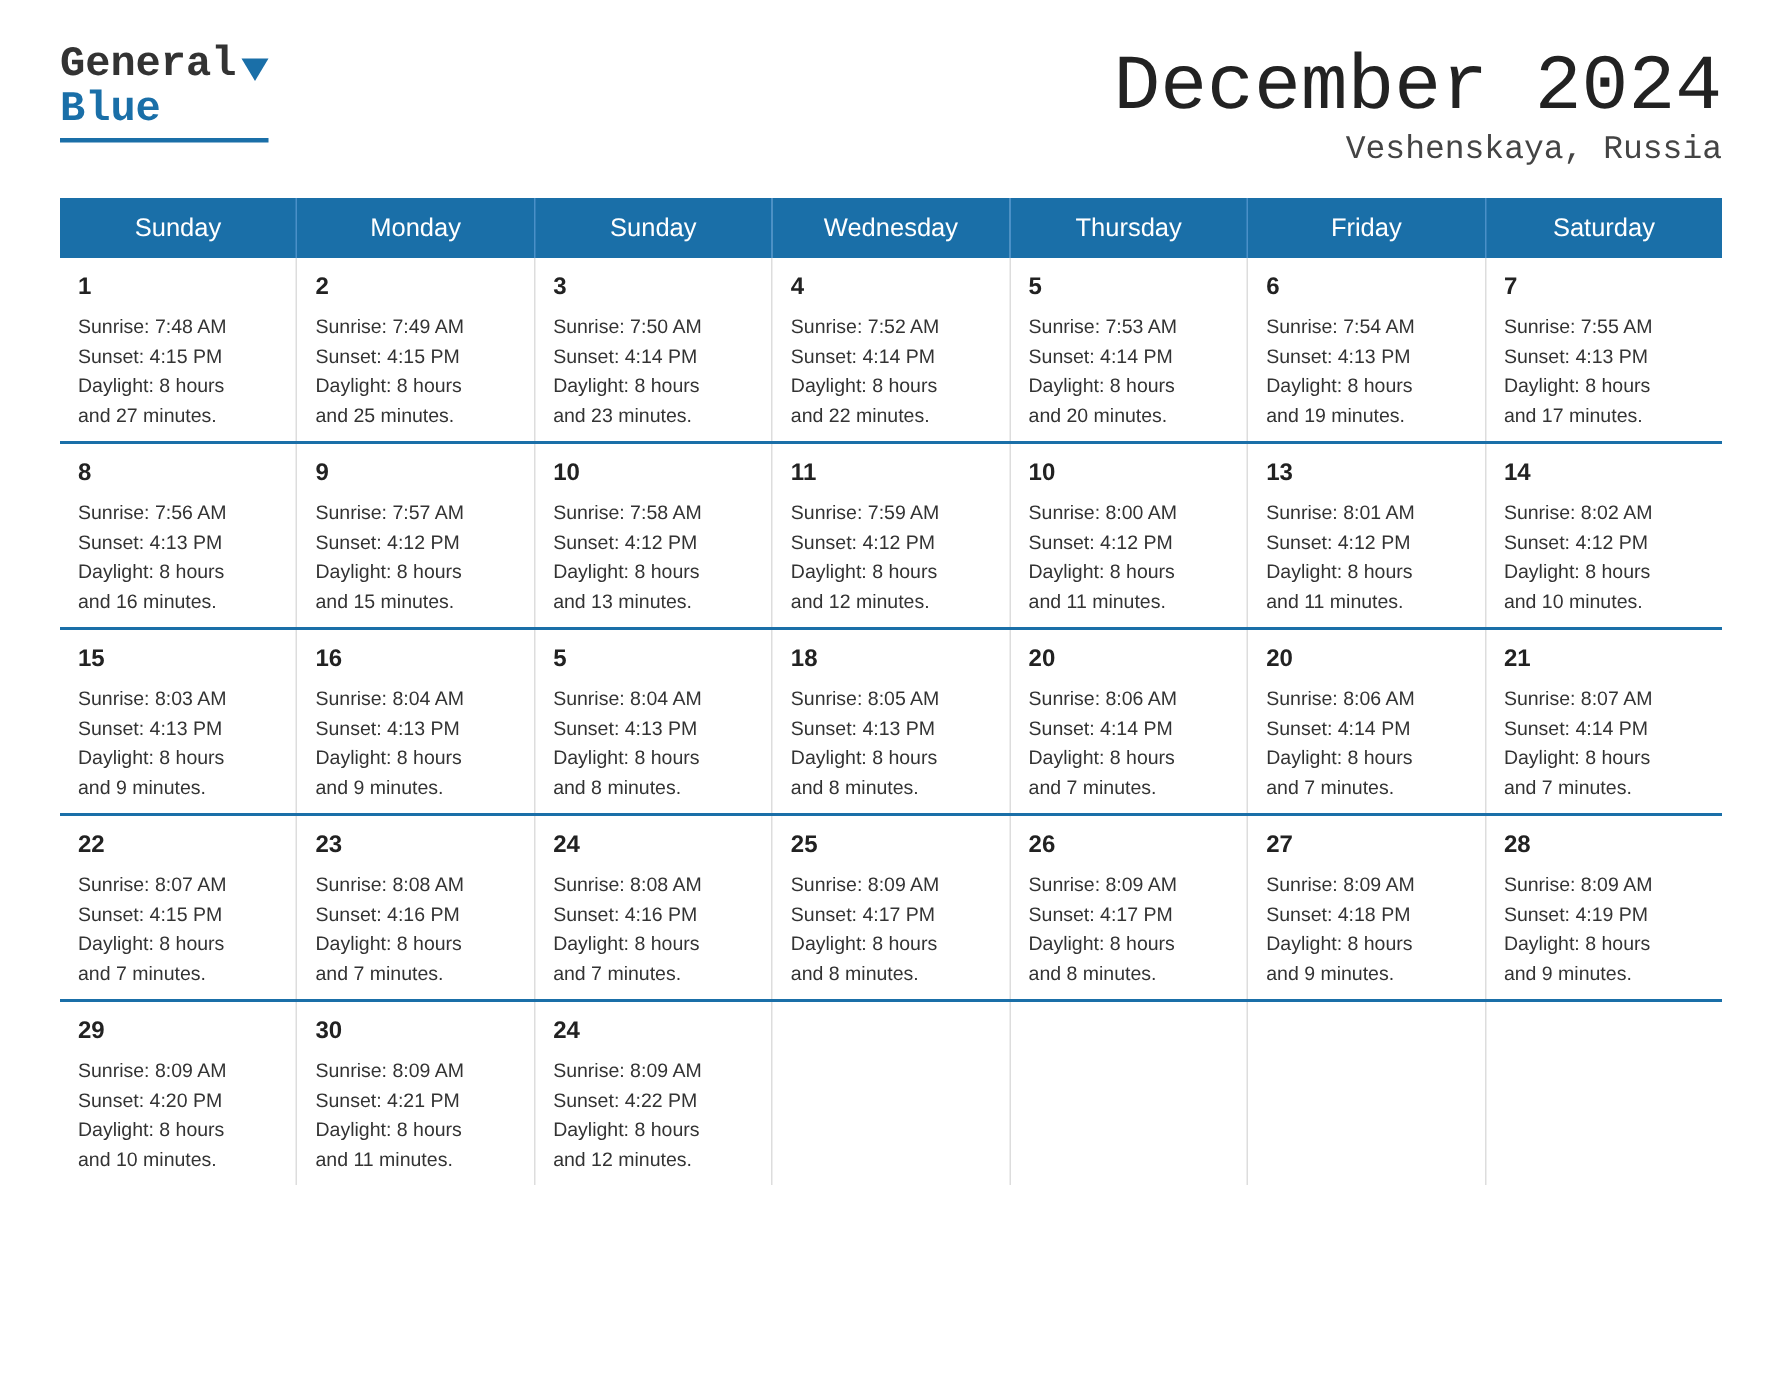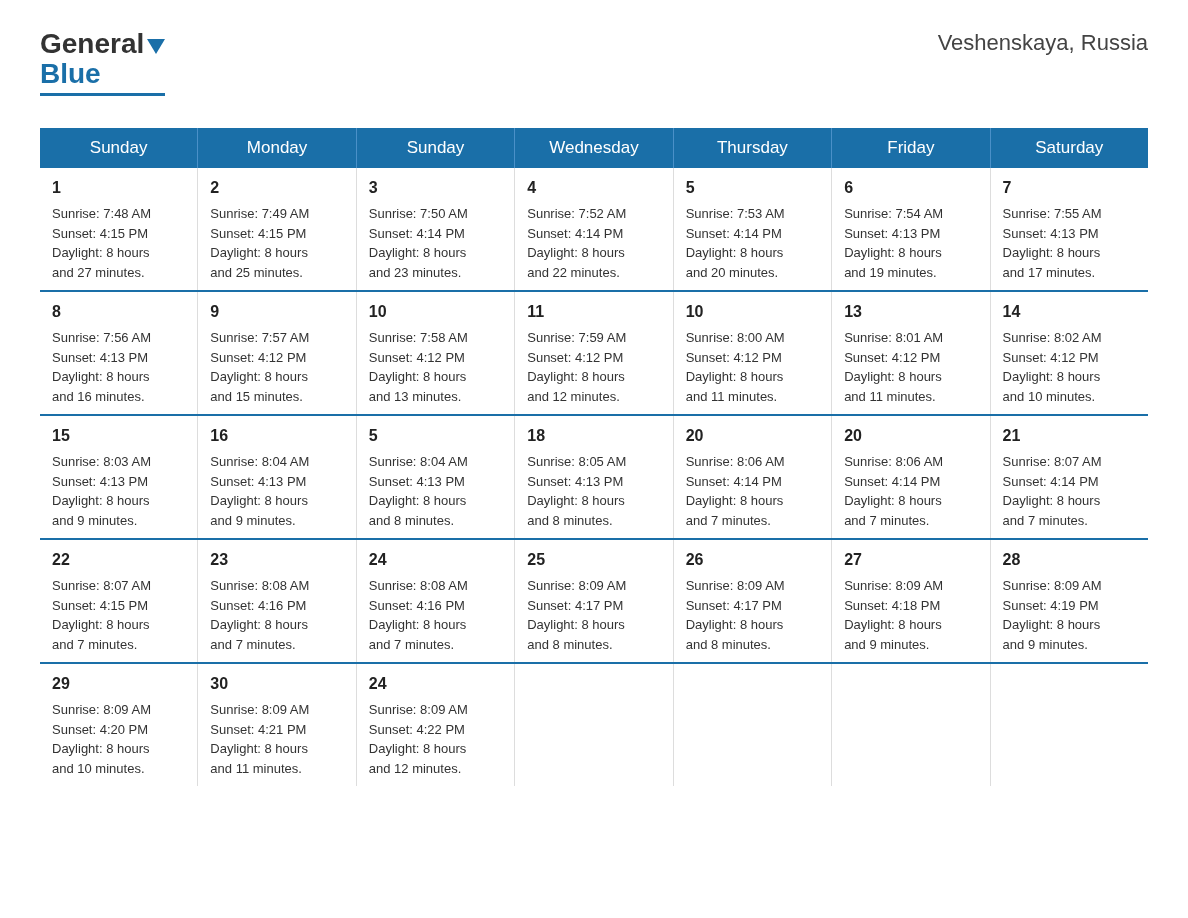"General" .header { font-family: none -> Liberation Mono, monospace; margin-bottom: 32px -> 20px }
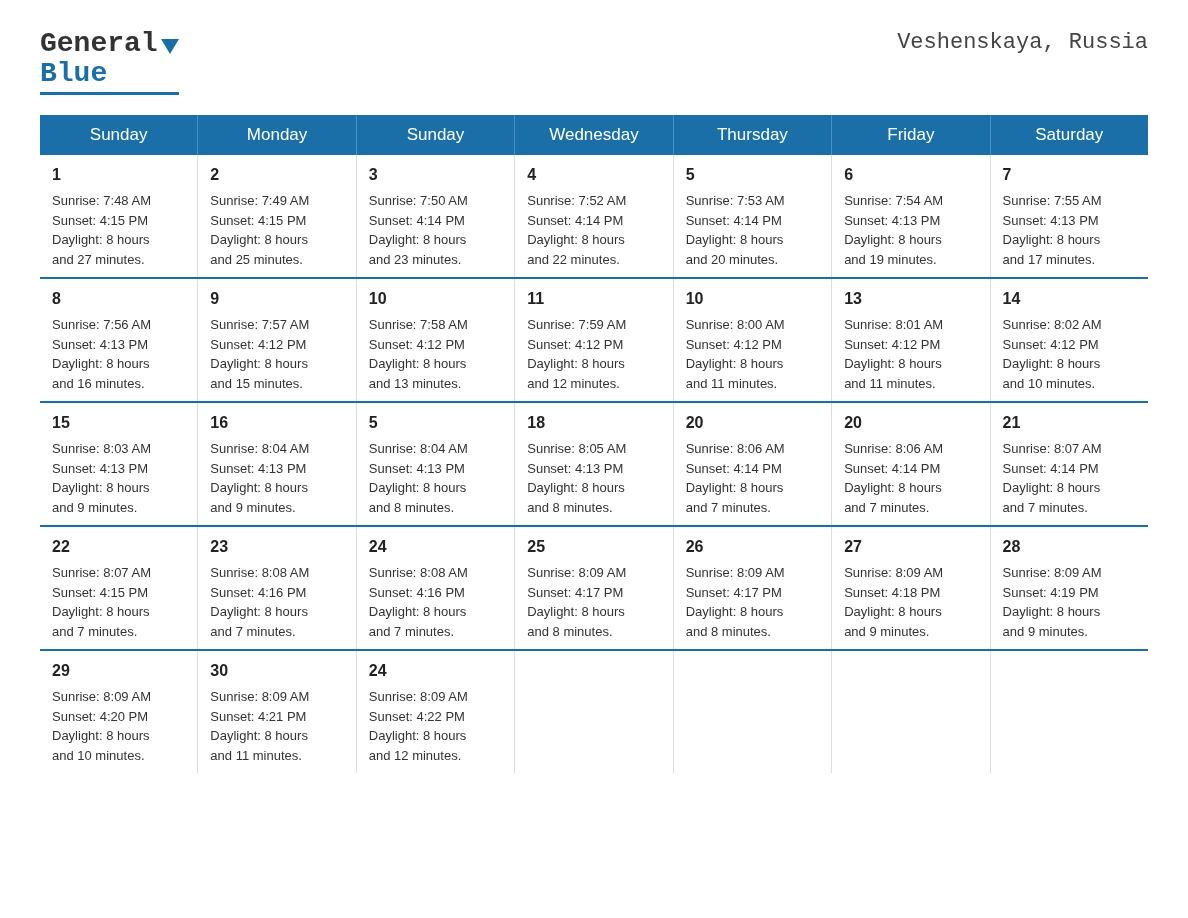"December 2024" h1 { html: none -> <h1>December 2024</h1> }
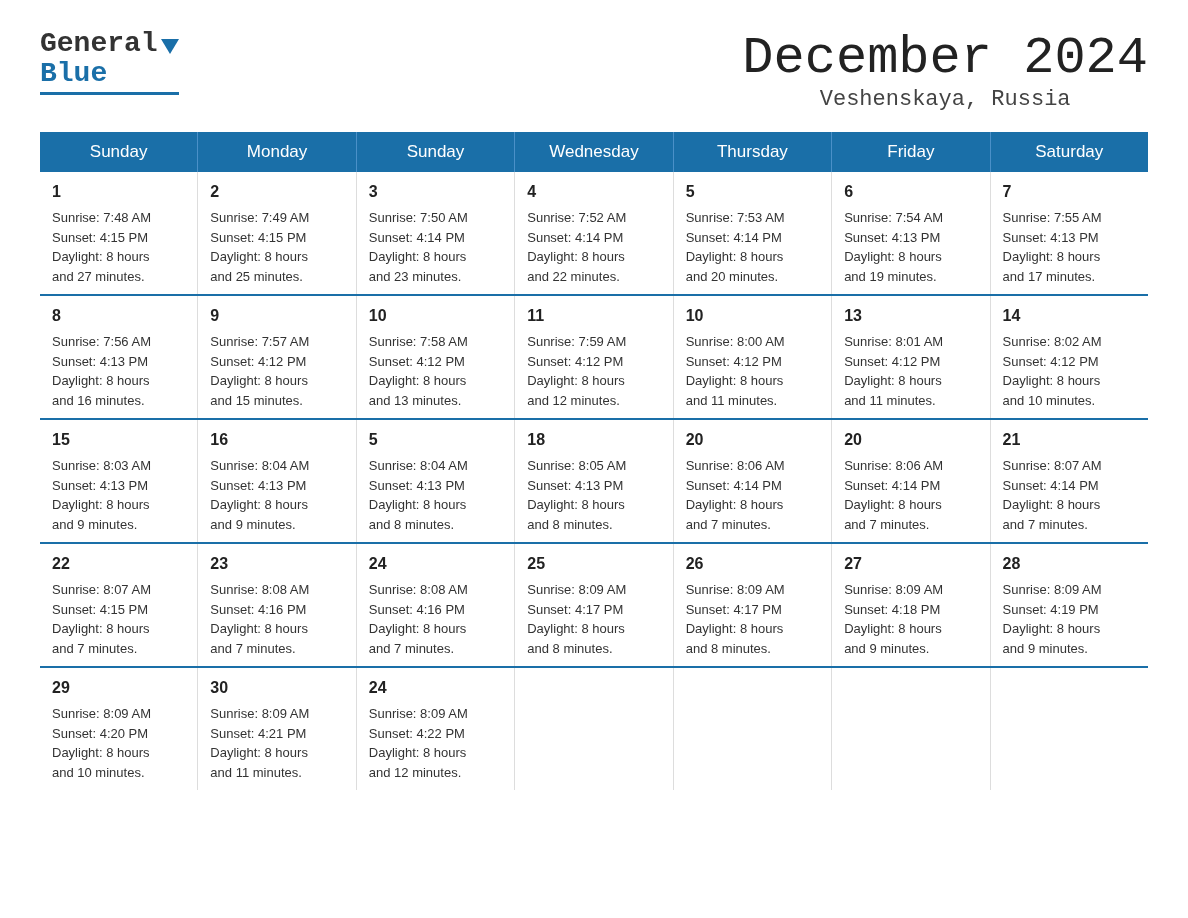"Veshenskaya, Russia" .title-block h2 { text-align: center -> none }
